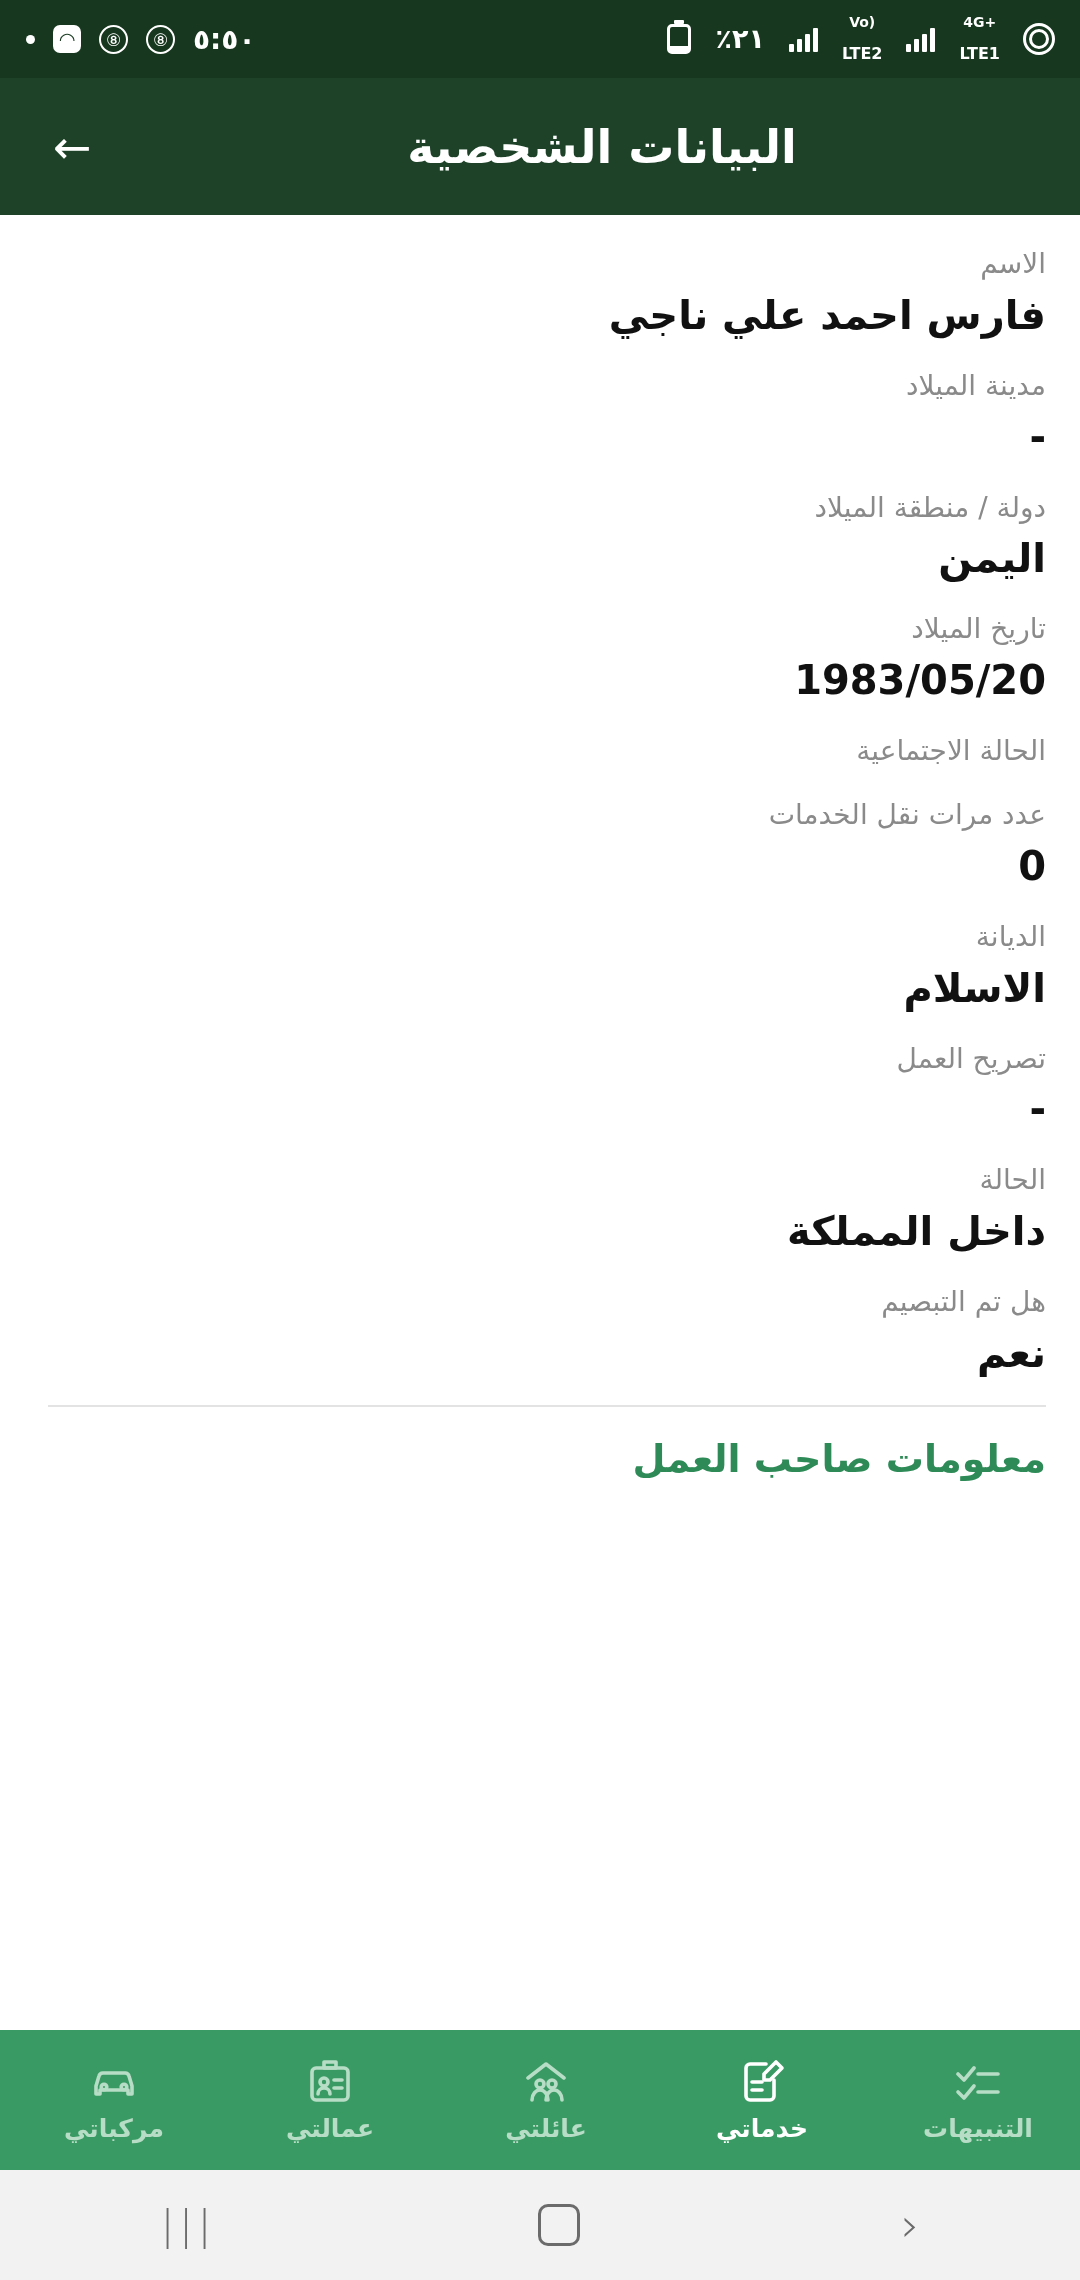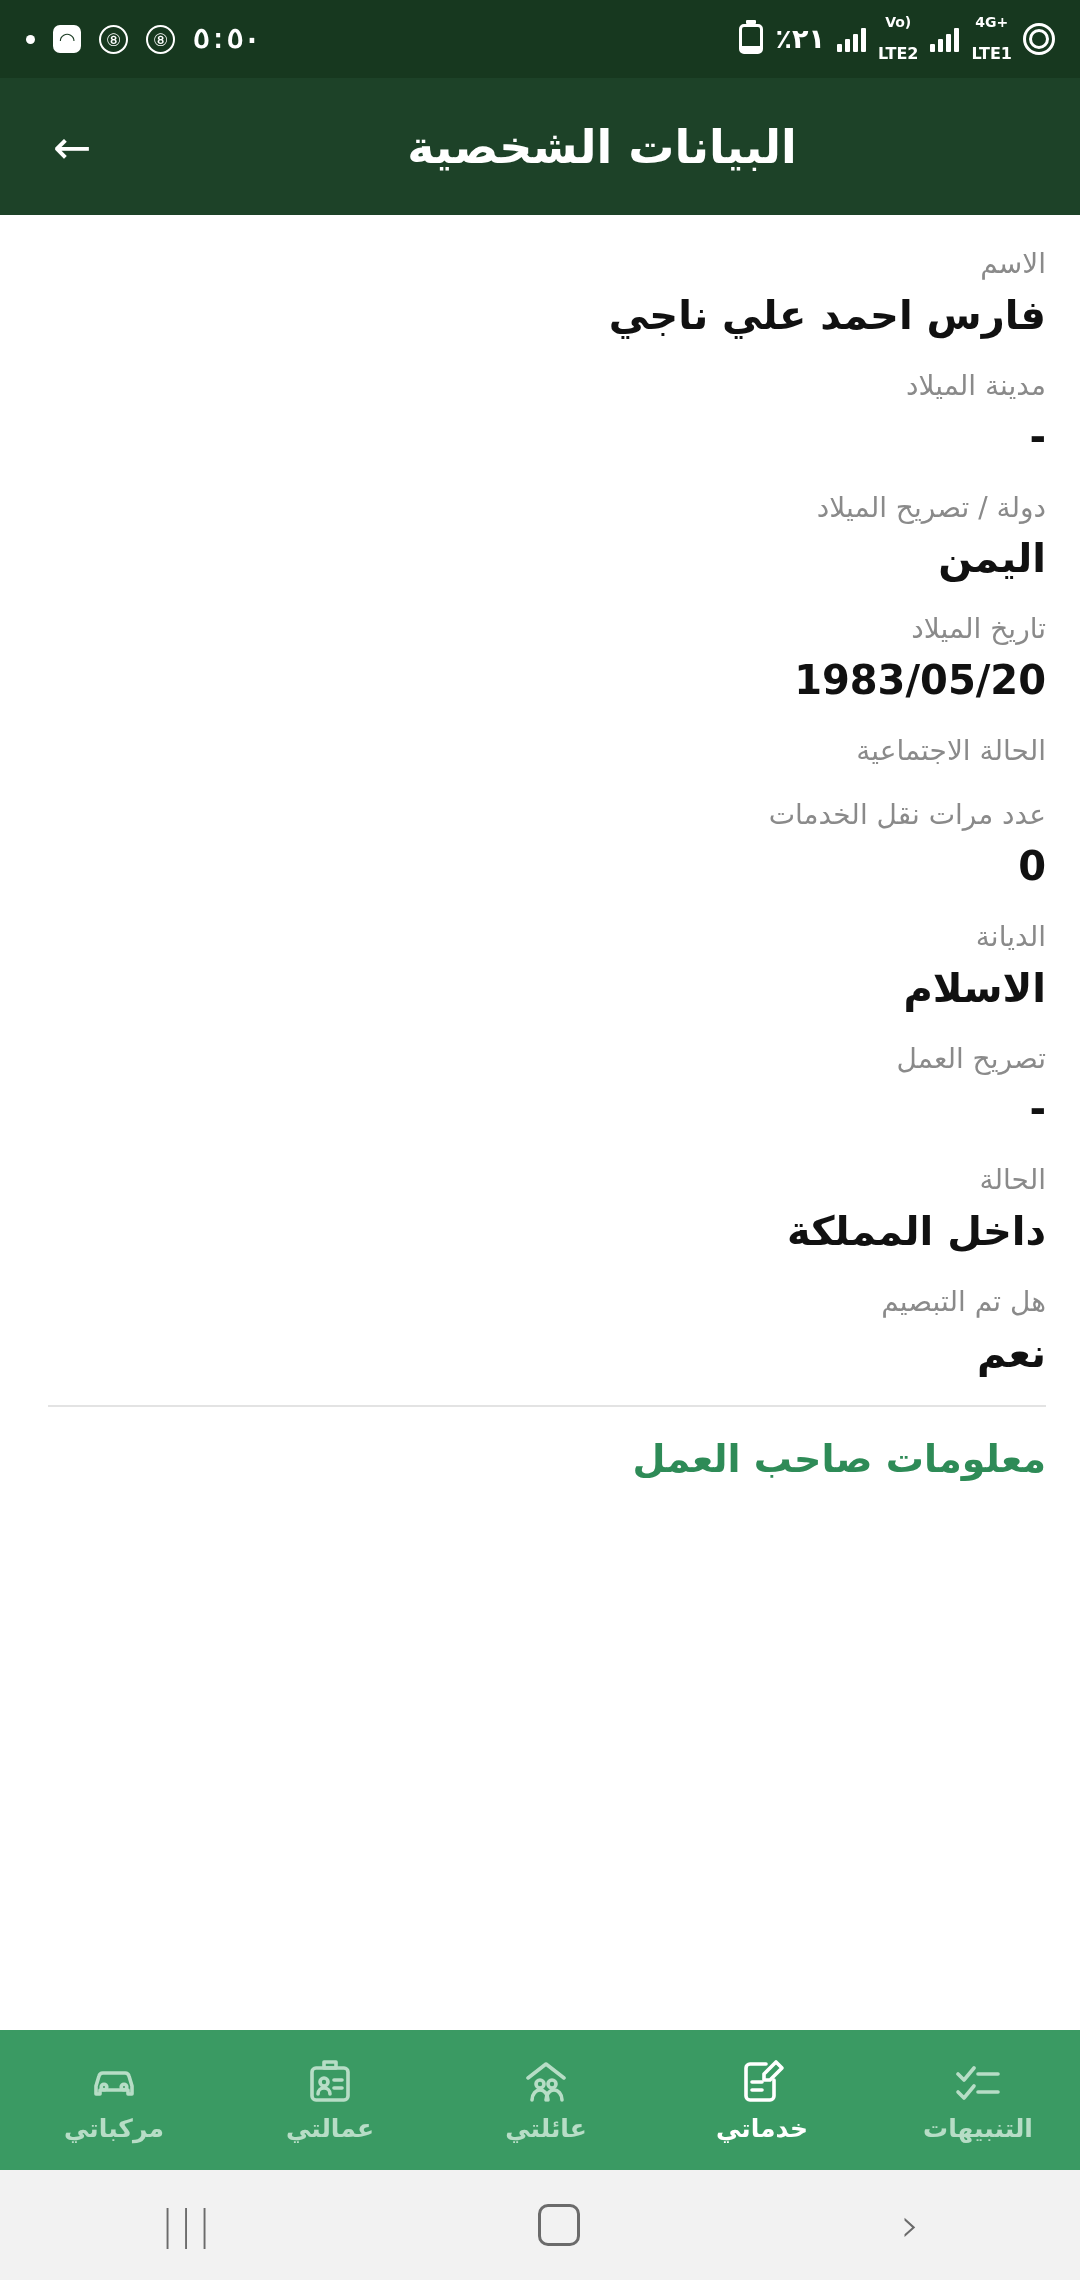"٥:٥٠" .clock { font-family: Liberation Mono, monospace -> none }
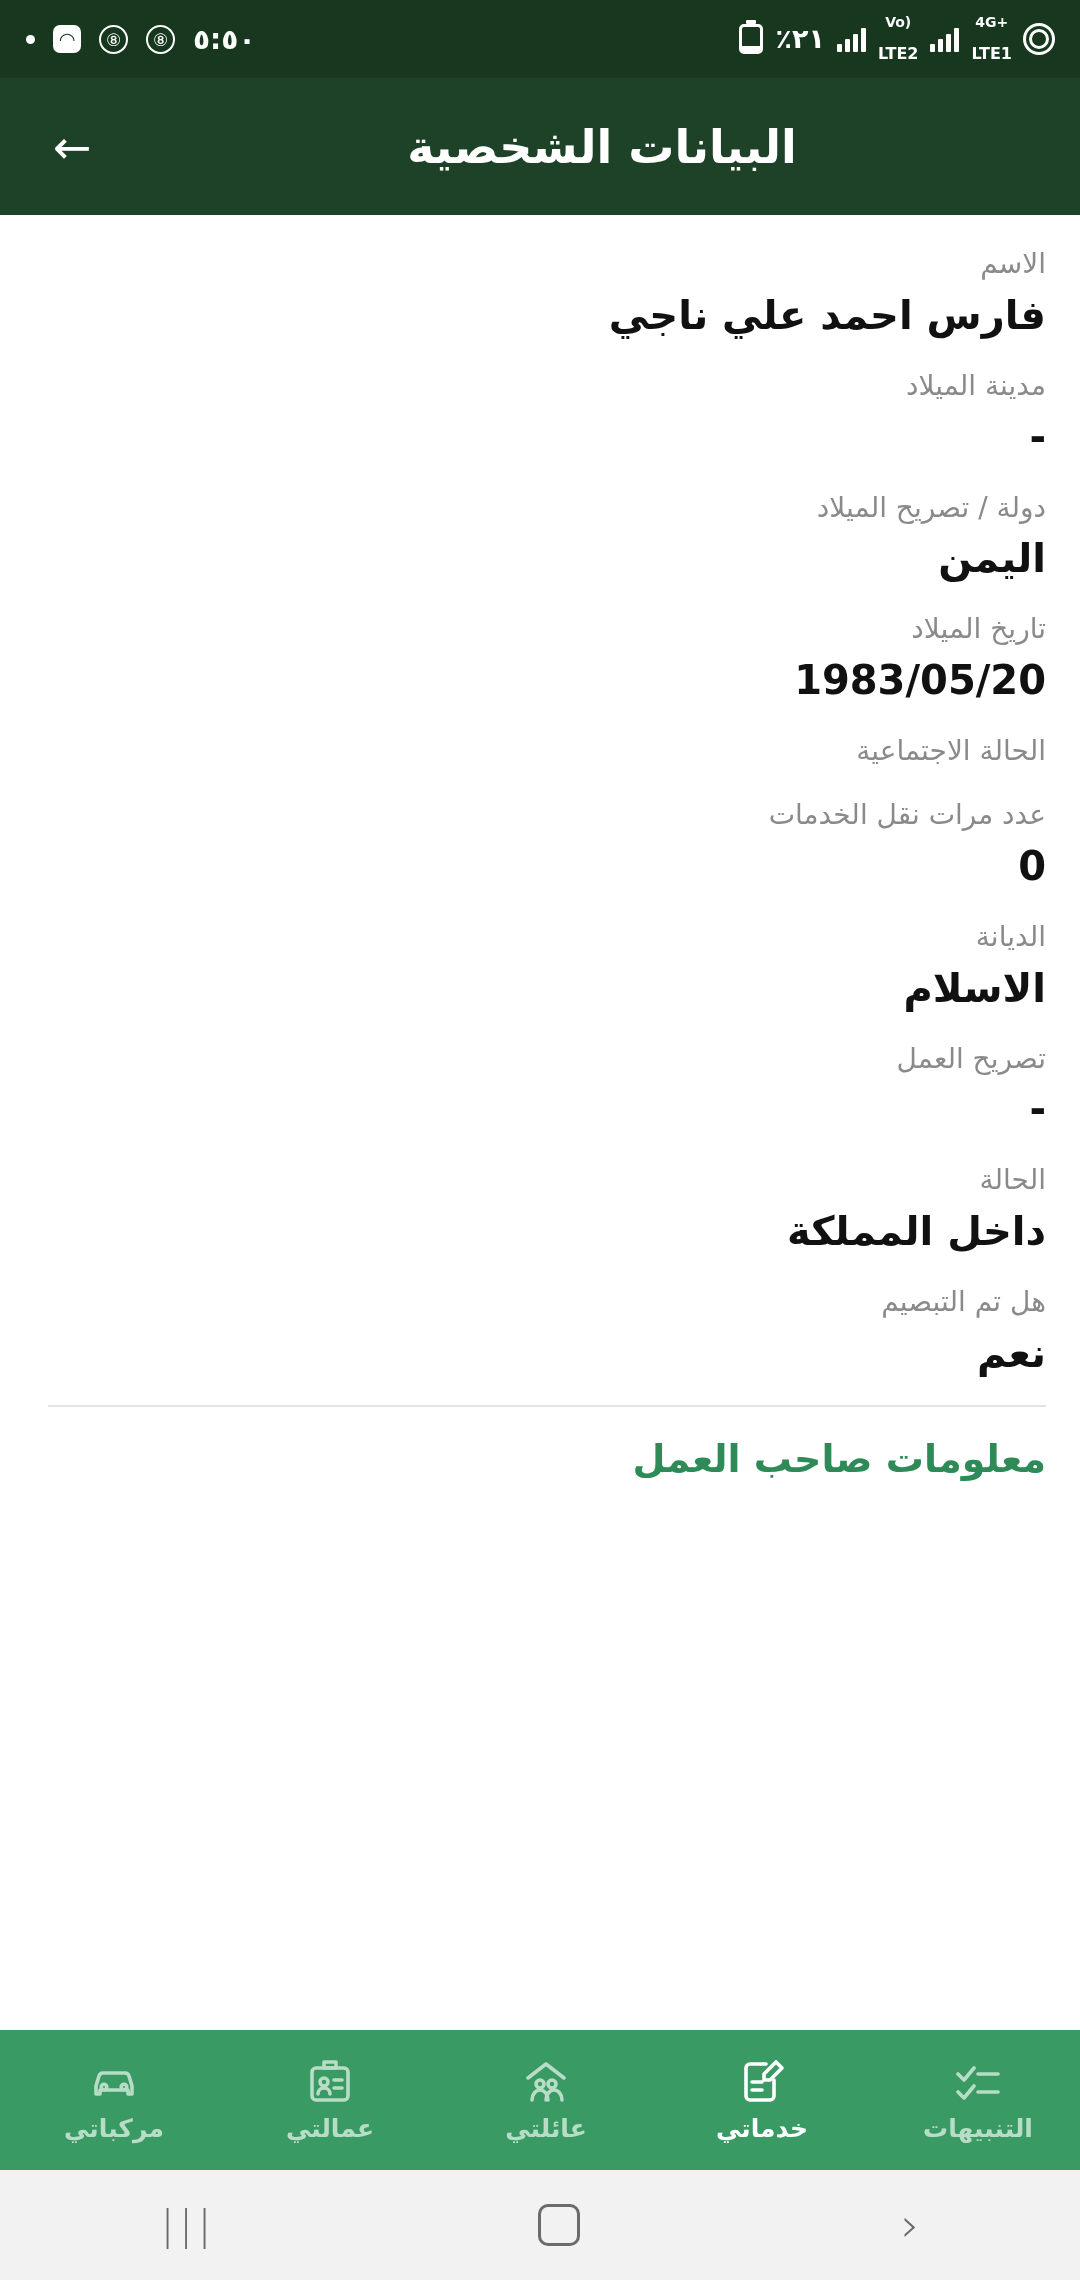"٪٢١" .sb-left, .sb-right { gap: 12px -> 24px }
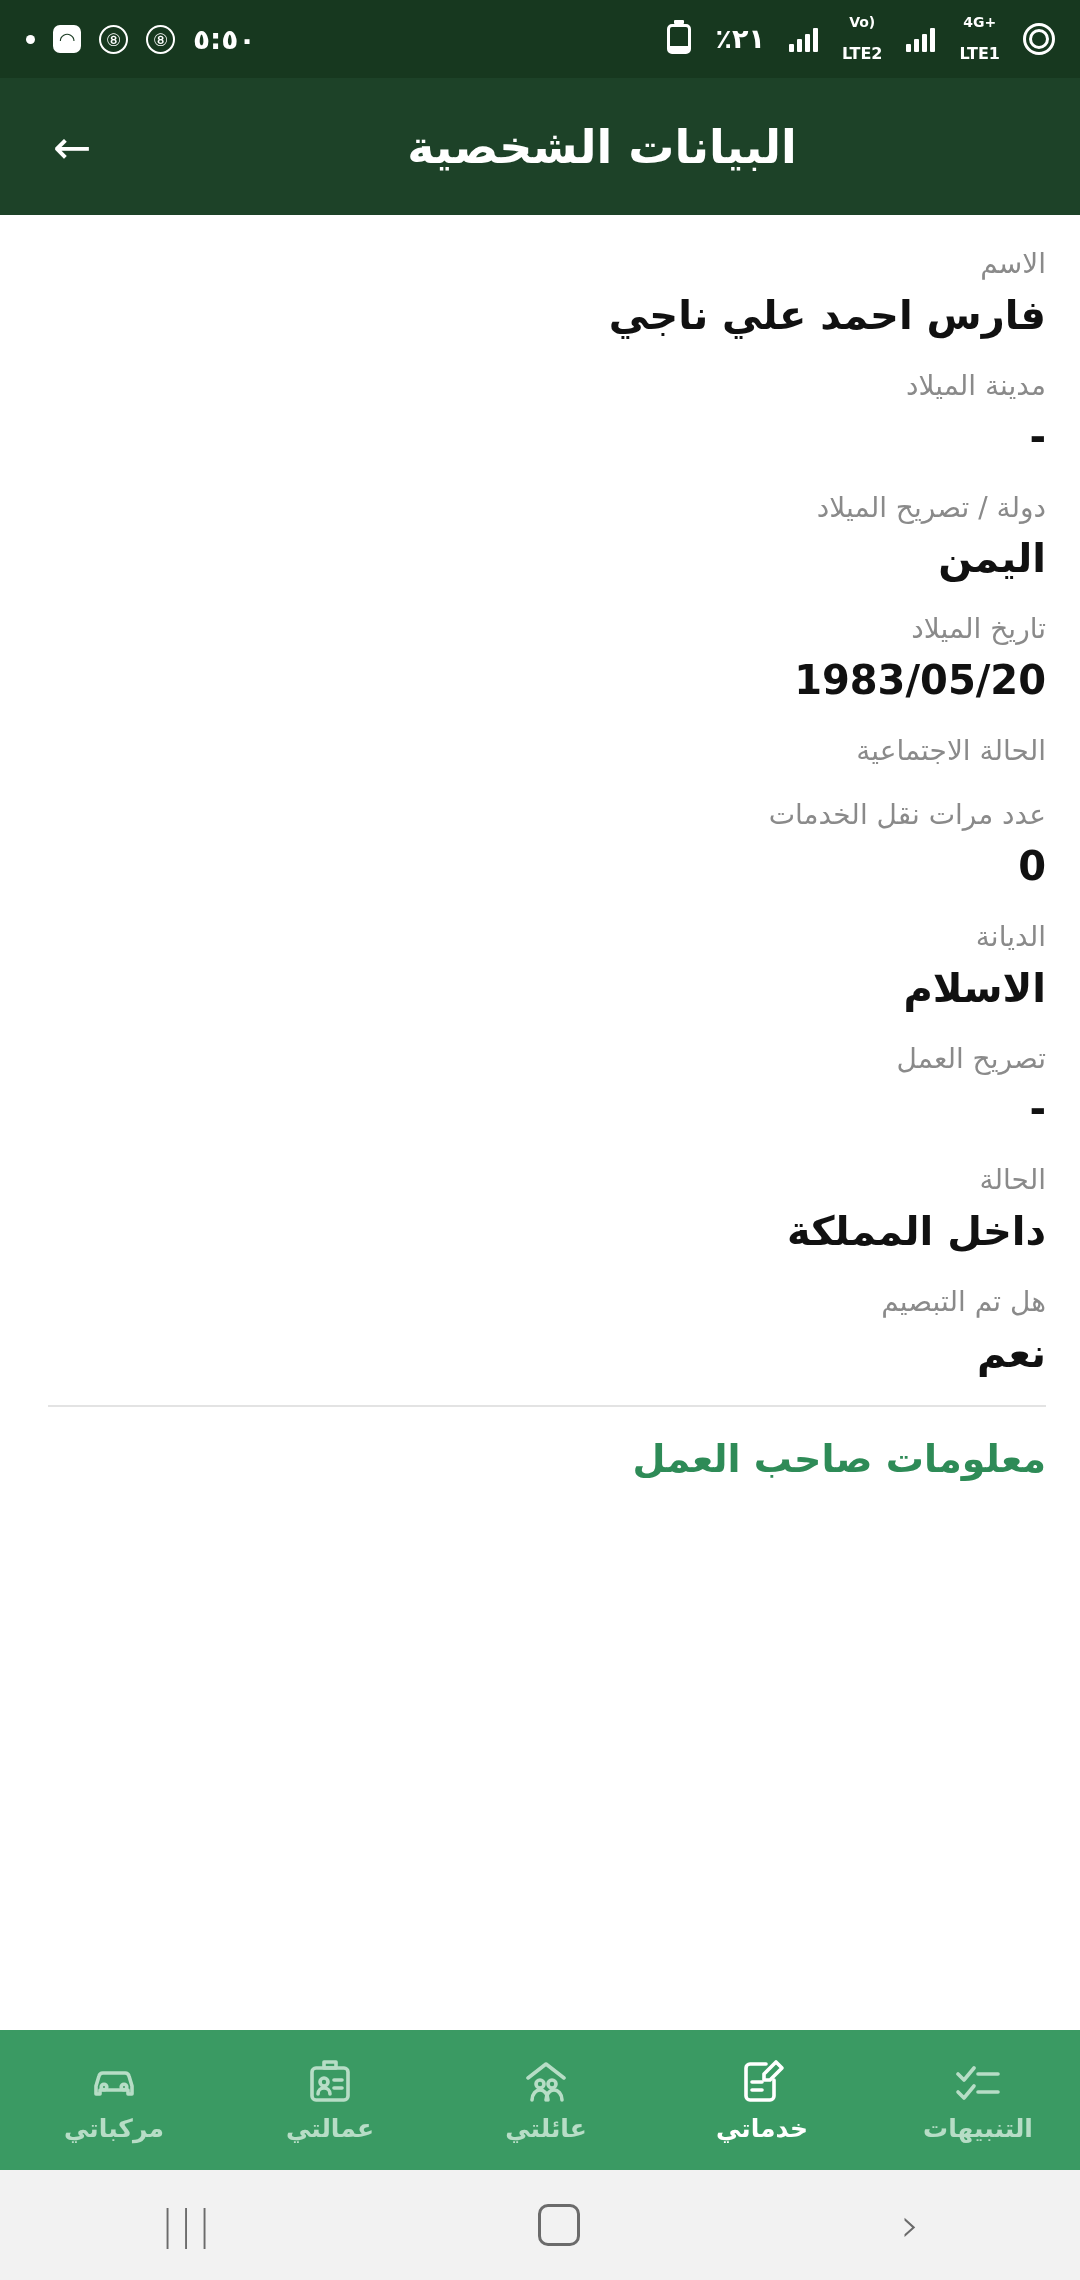"دولة / تصريح الميلاد" div.field-label { text: تصريح -> منطقة }
